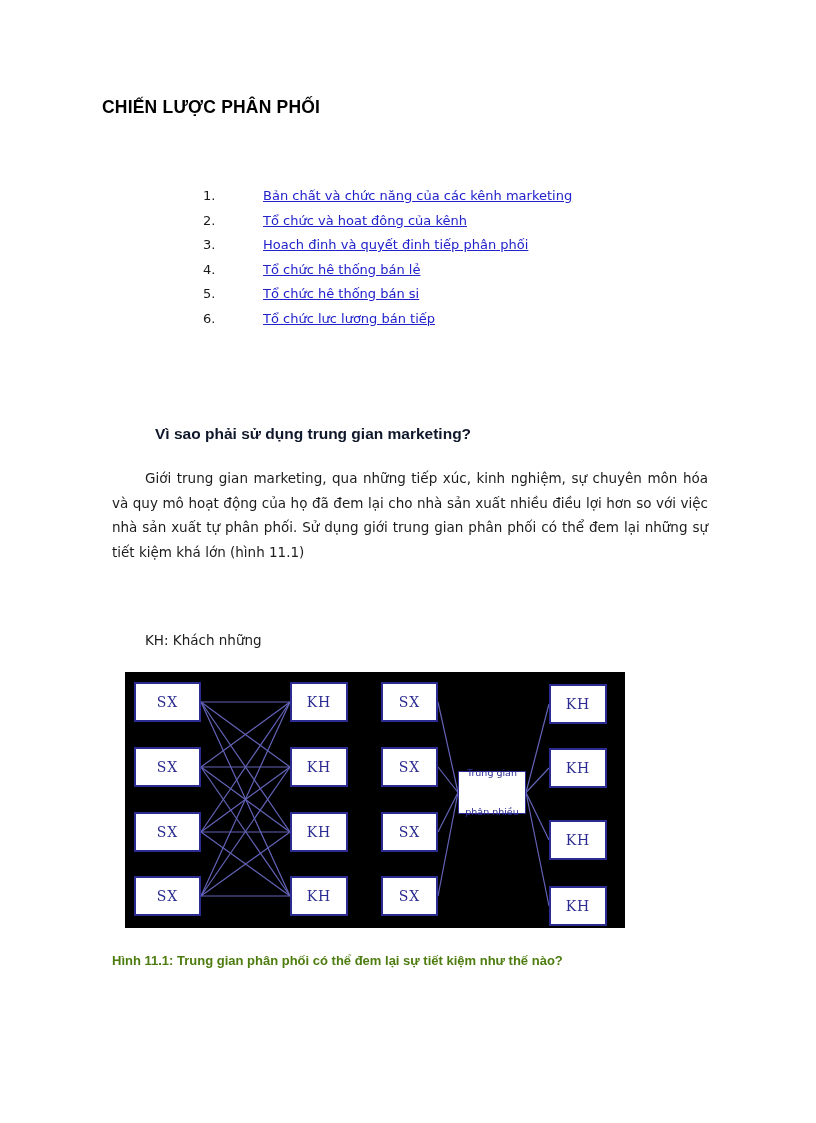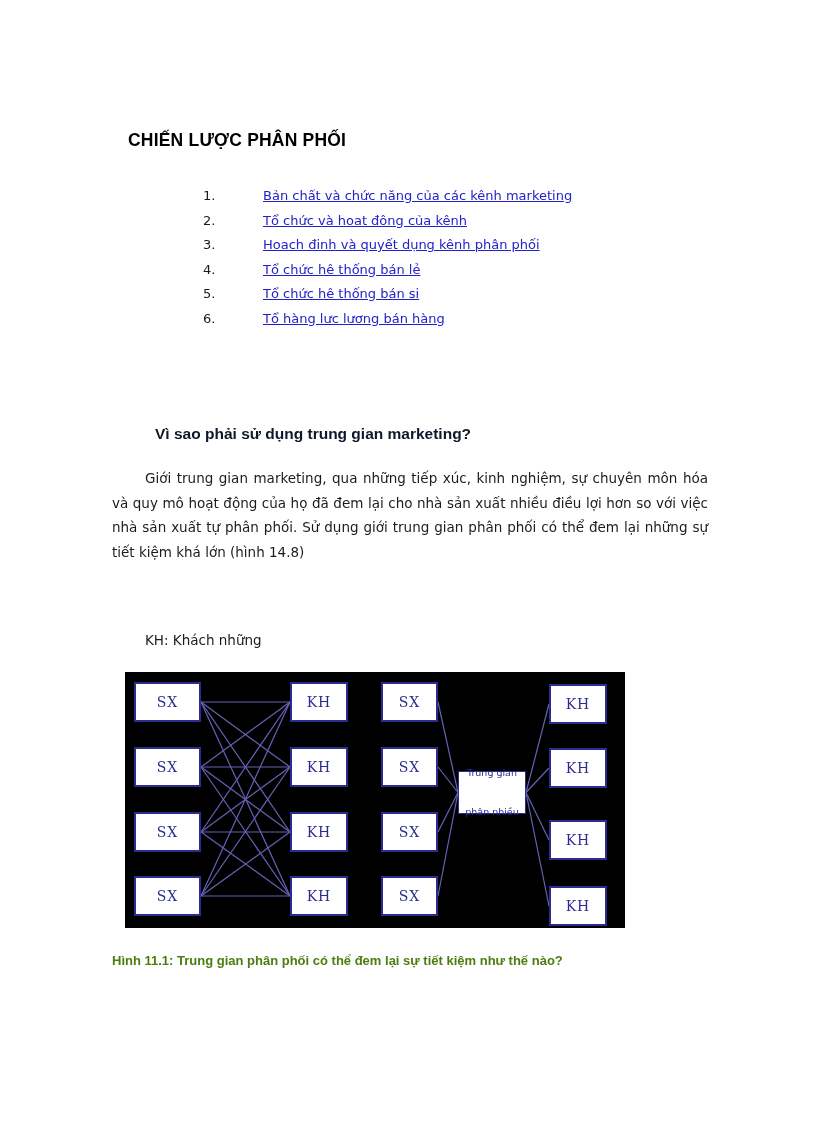"CHIẾN LƯỢC PHÂN PHỐI" .doc-title { left: 128px -> 102px; margin-top: 33px -> none }
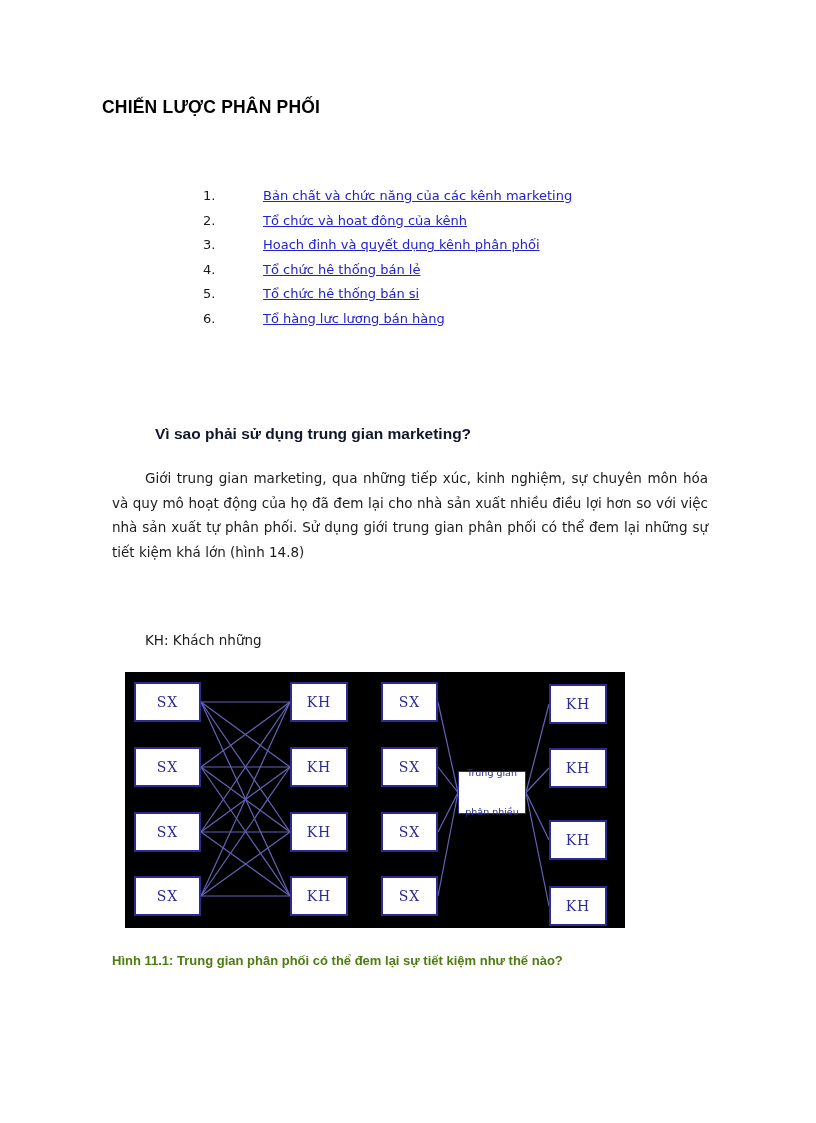"Hoach đinh và quyết dụng" a.toc-link { text: dụng kênh -> đinh tiếp }
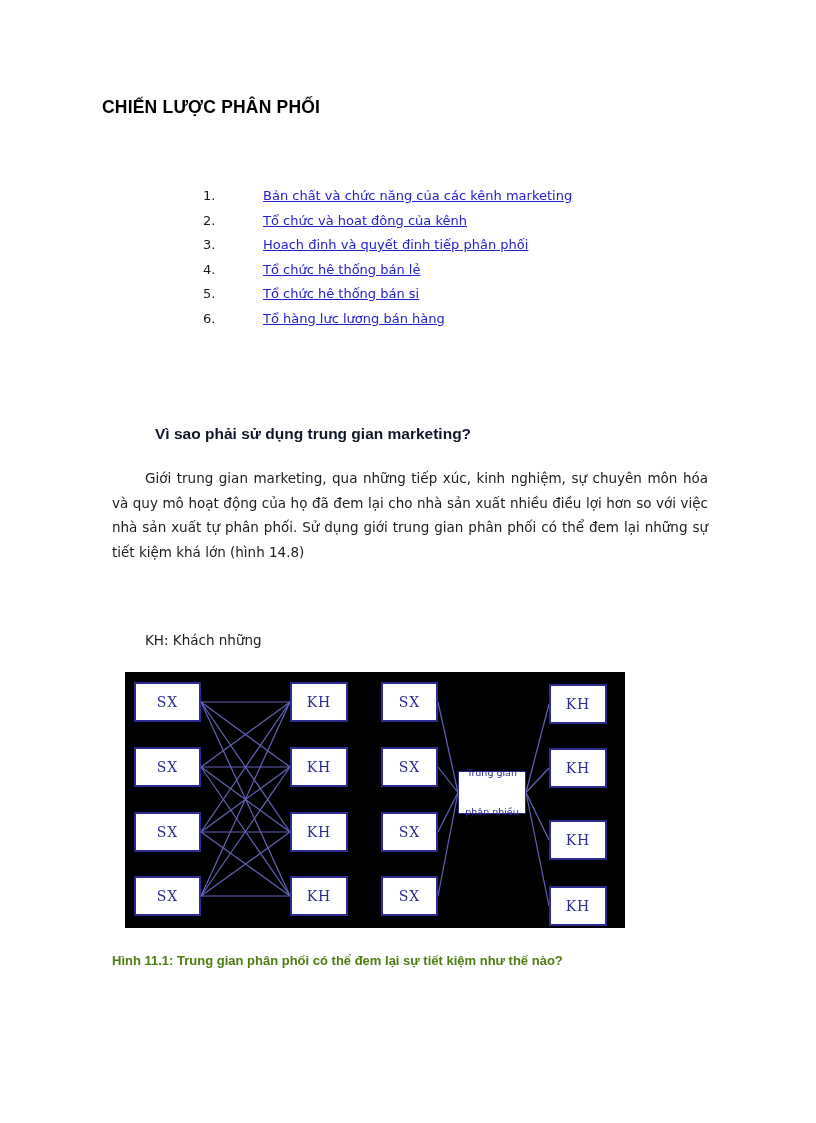"Tổ hàng lưc lương bán" a.toc-link { text: hàng lưc lương bán hàng -> chức lưc lương bán tiếp }
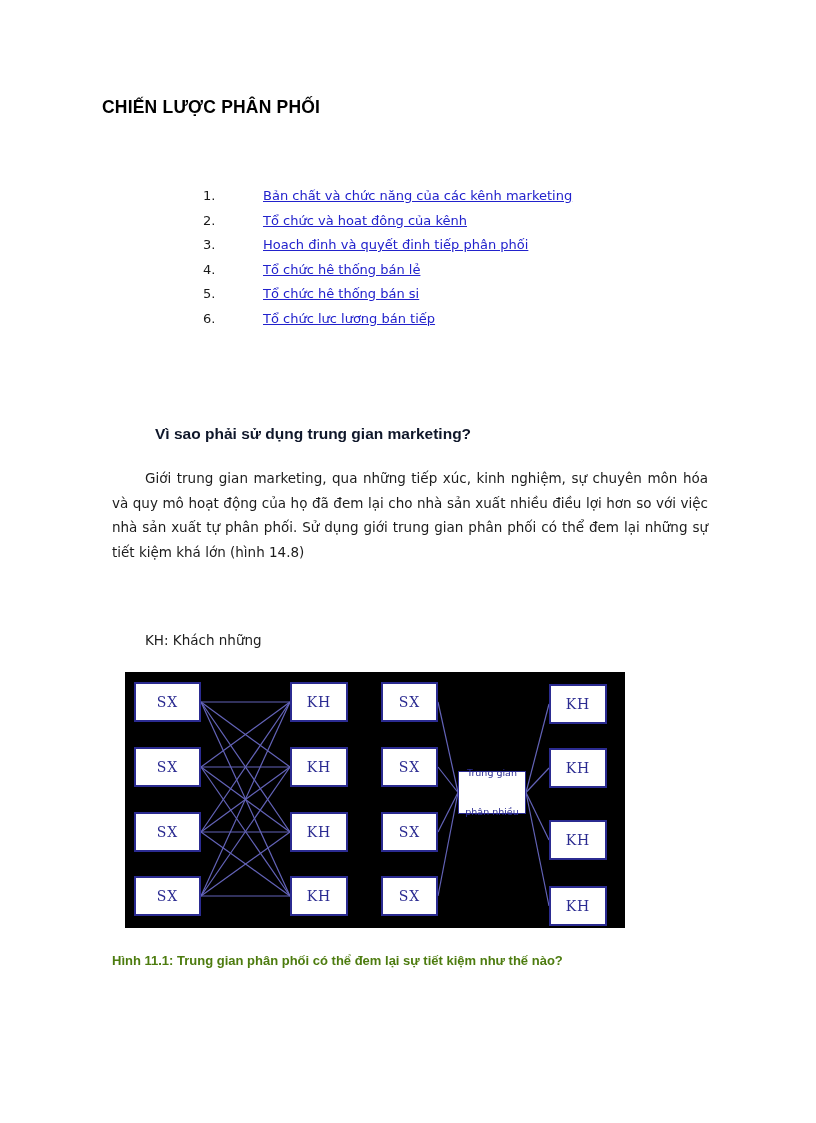"Giới trung gian marketing, qua" div.abs { text: 14.8 -> 11.1 }
